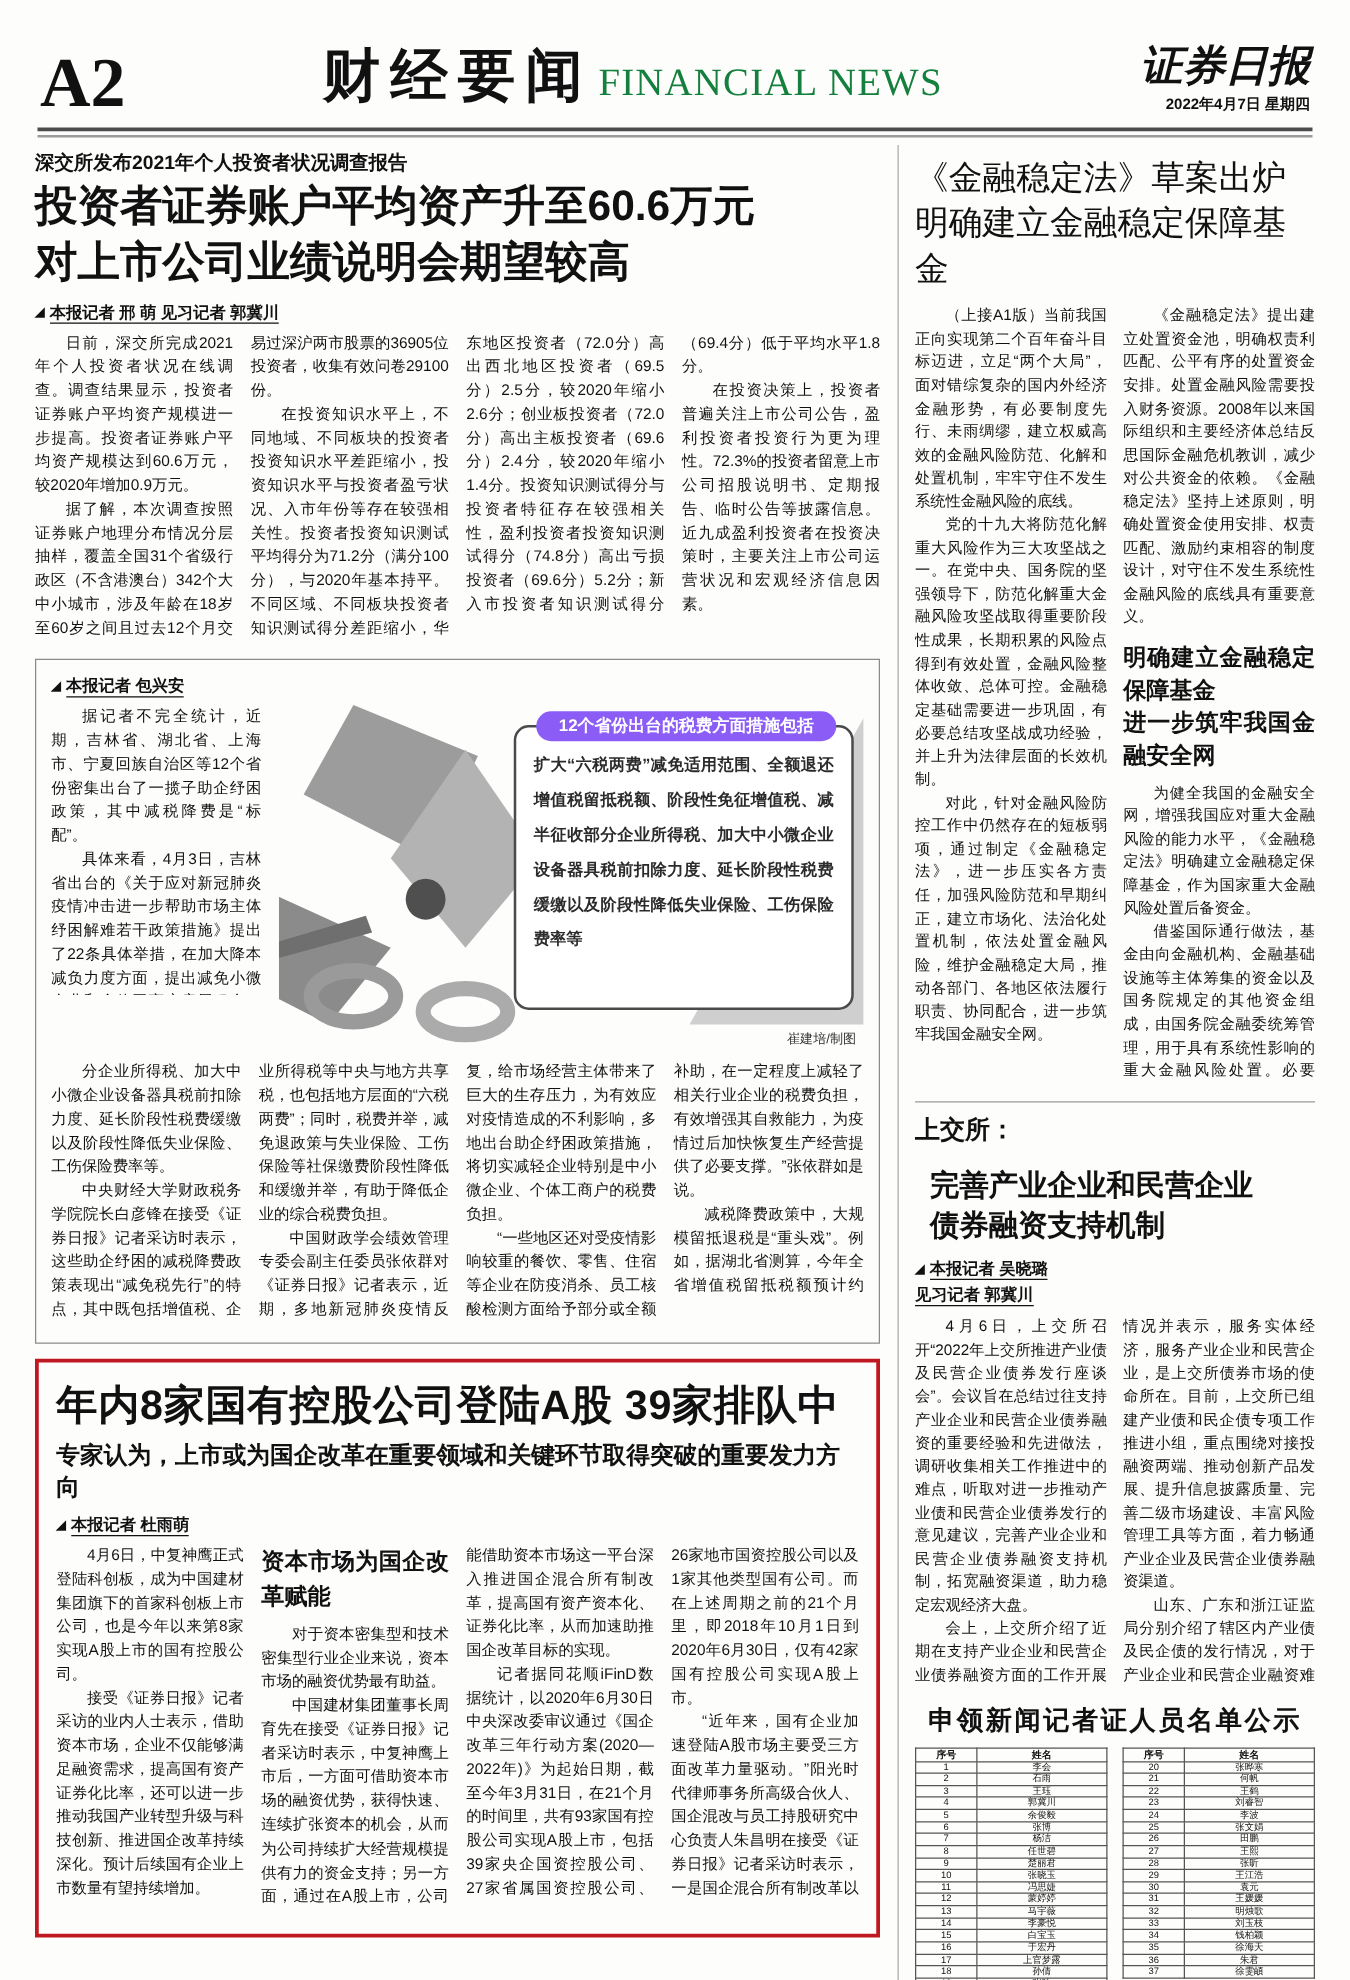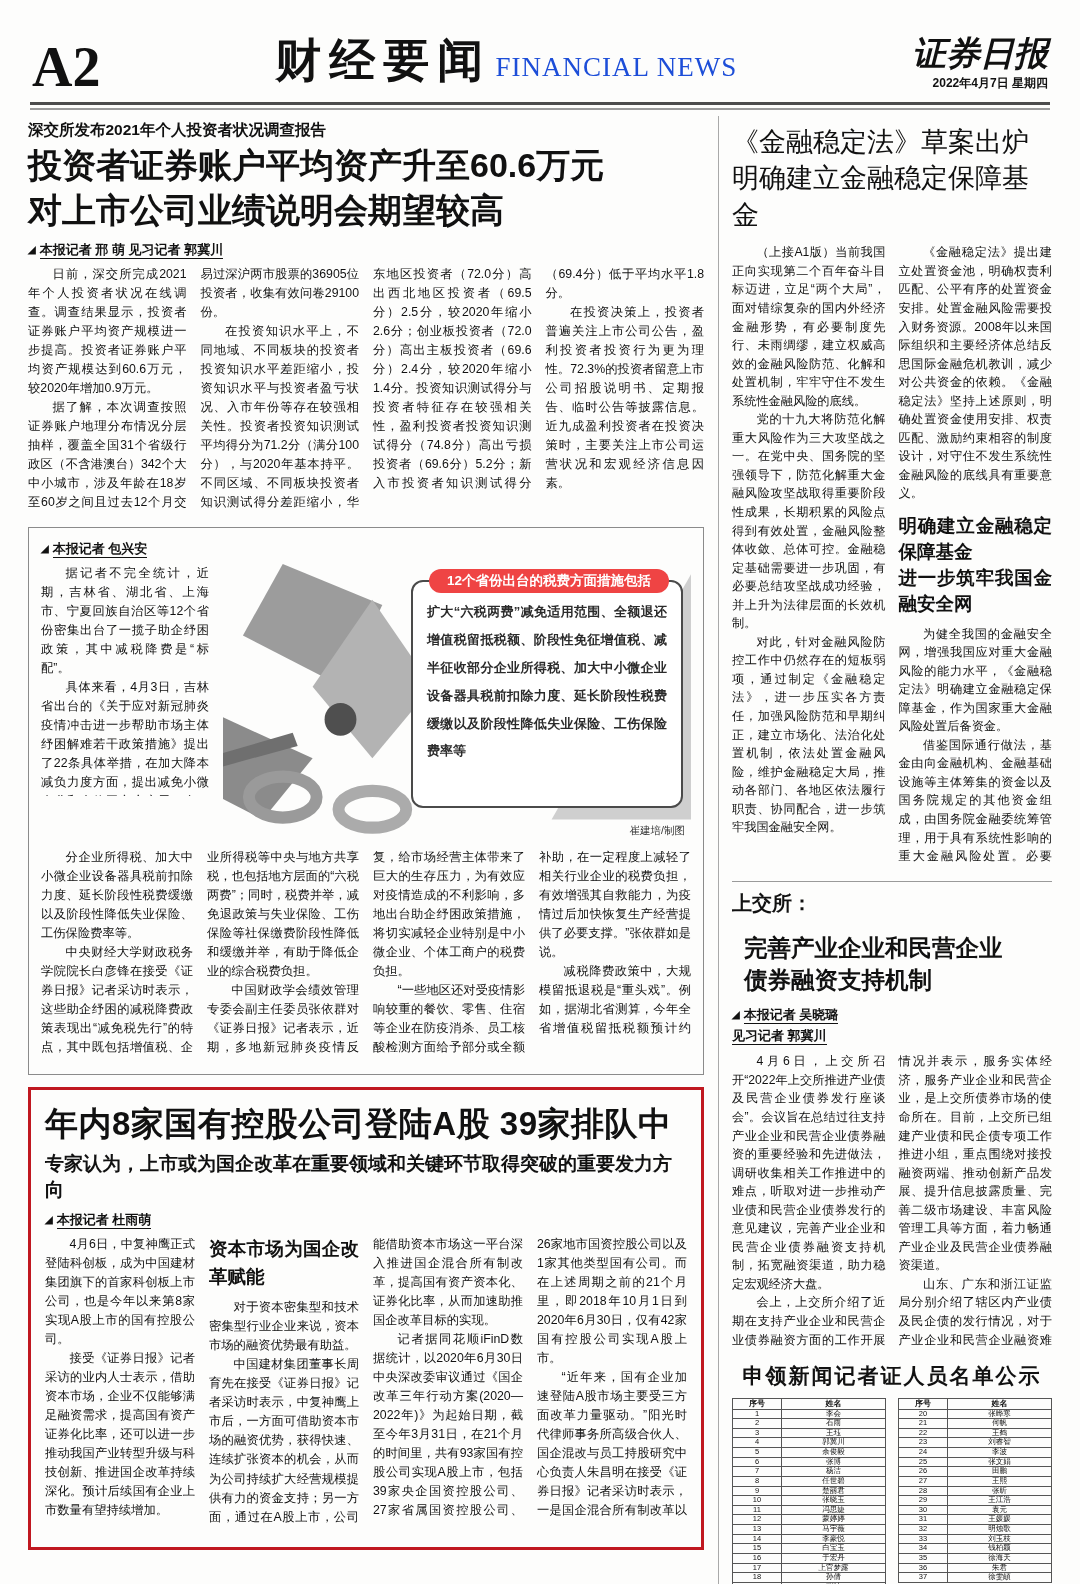"FINANCIAL NEWS" .section-en { color: #1d4ed8 -> #15803d; font-size: 27px -> 31px }
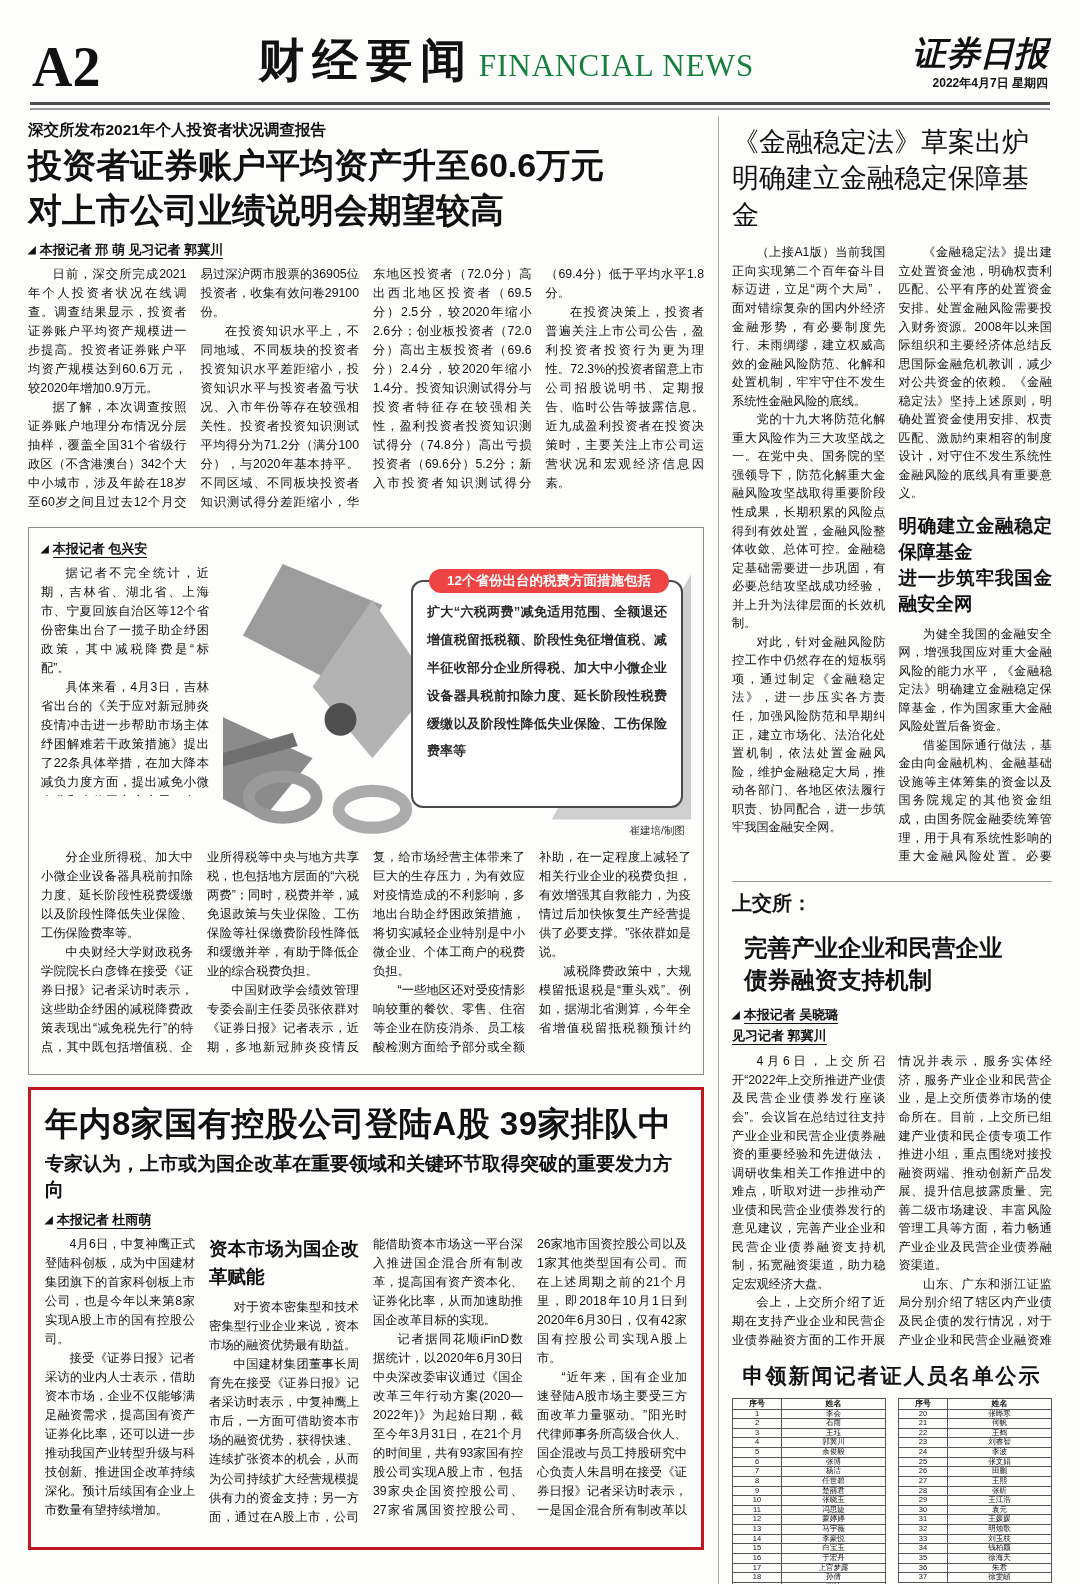"12个省份出台的税费方面措施包括" .infobox-title { background: #ef4444 -> #8b5cf6 }
